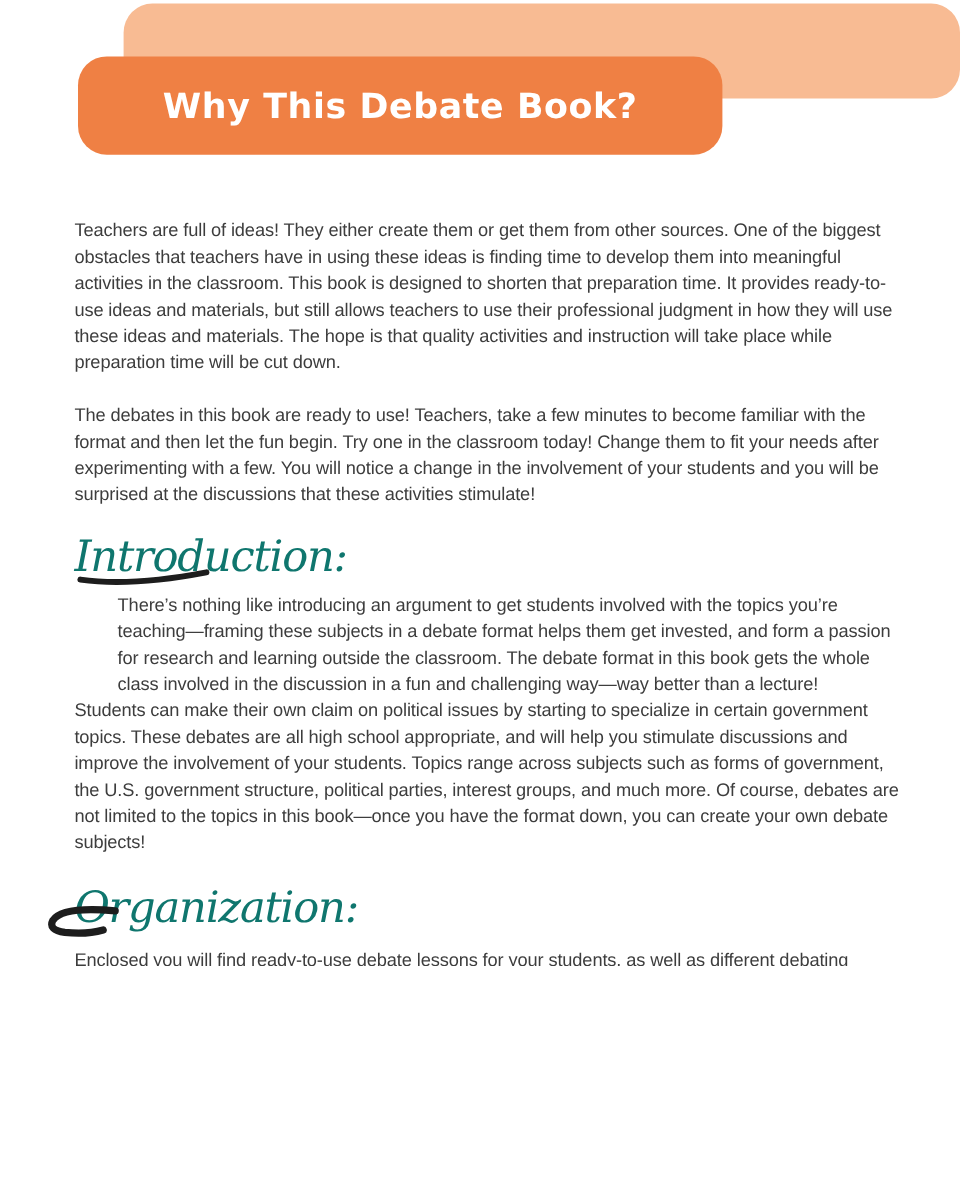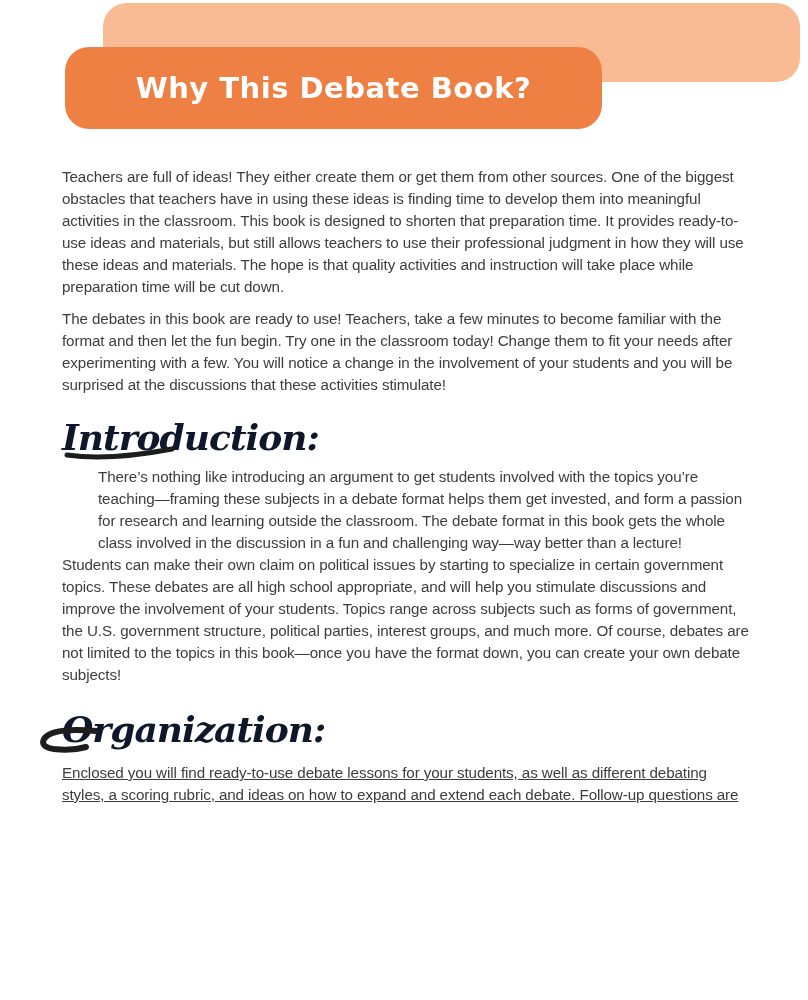"Teachers are full of ideas!" .content { top: 166px -> 182px }
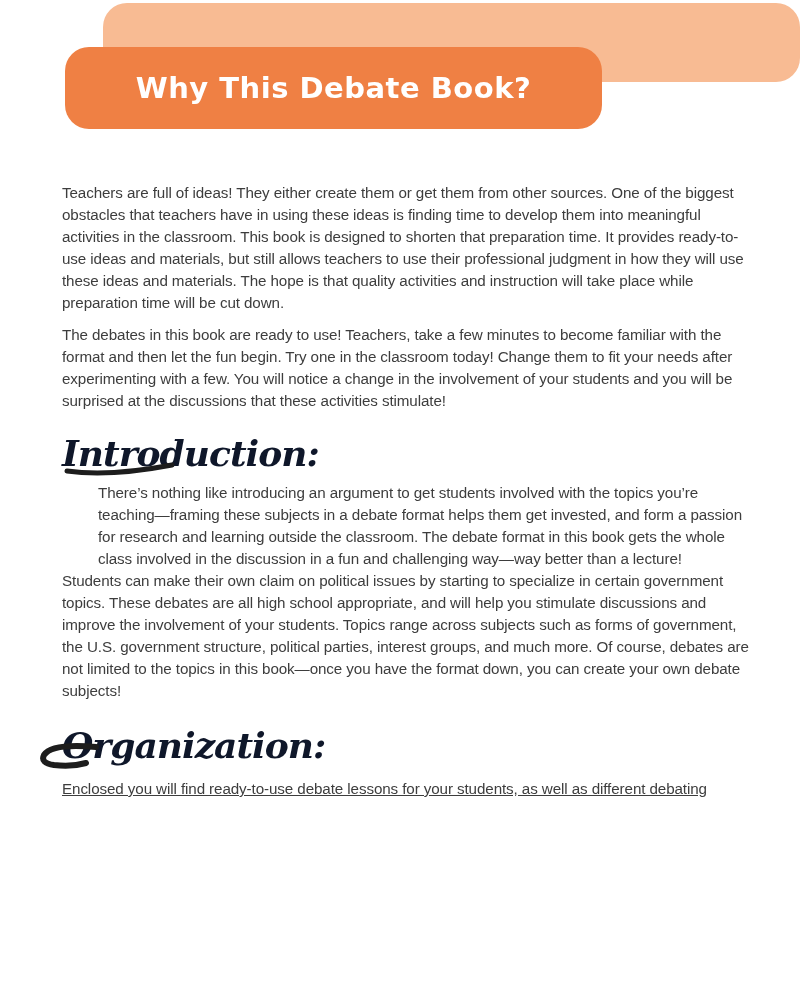"The debates in this book" .para-2 { margin-top: 10px -> 22px }
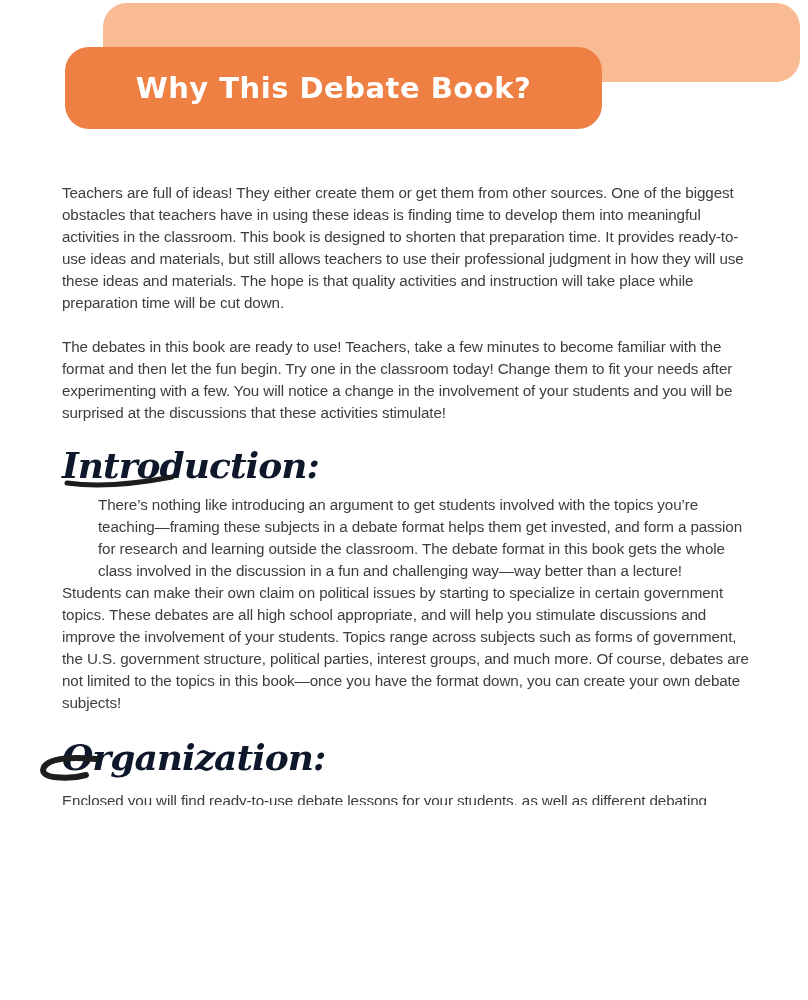"Introduction:" .script-heading { color: #0f172a -> #0f766e; font-weight: bold -> normal }
